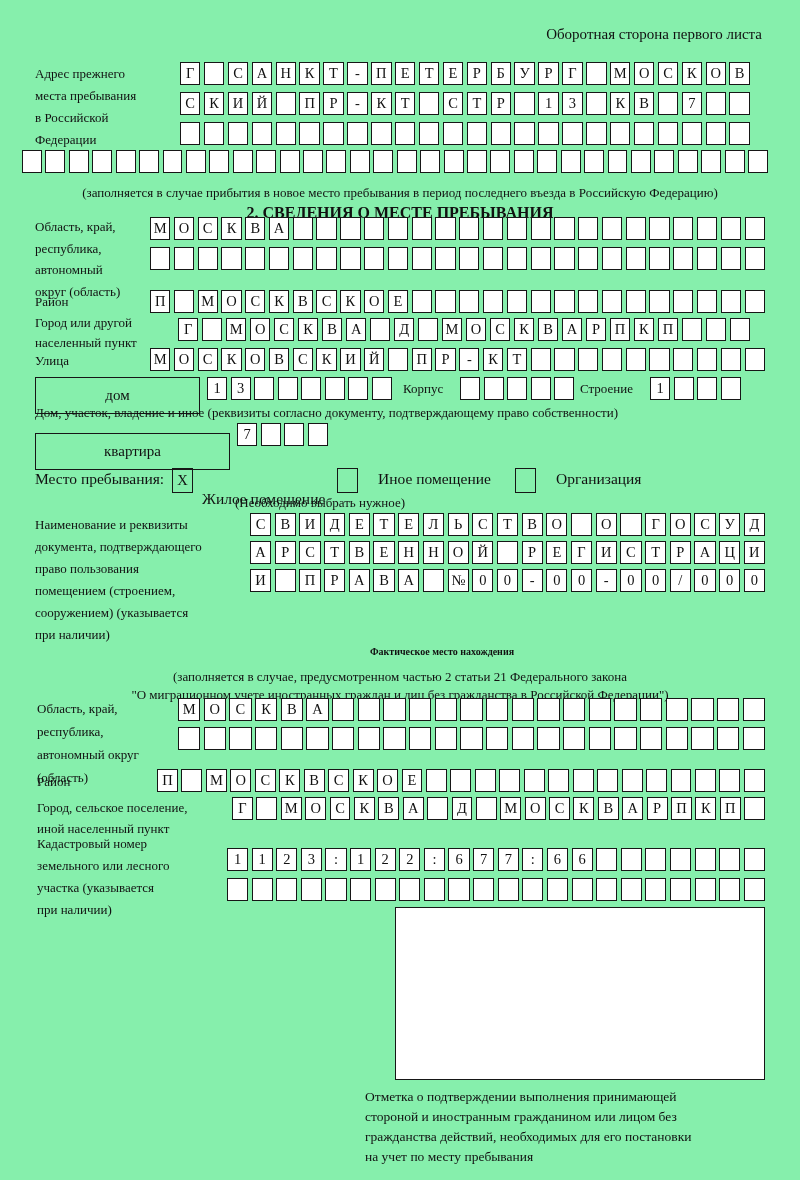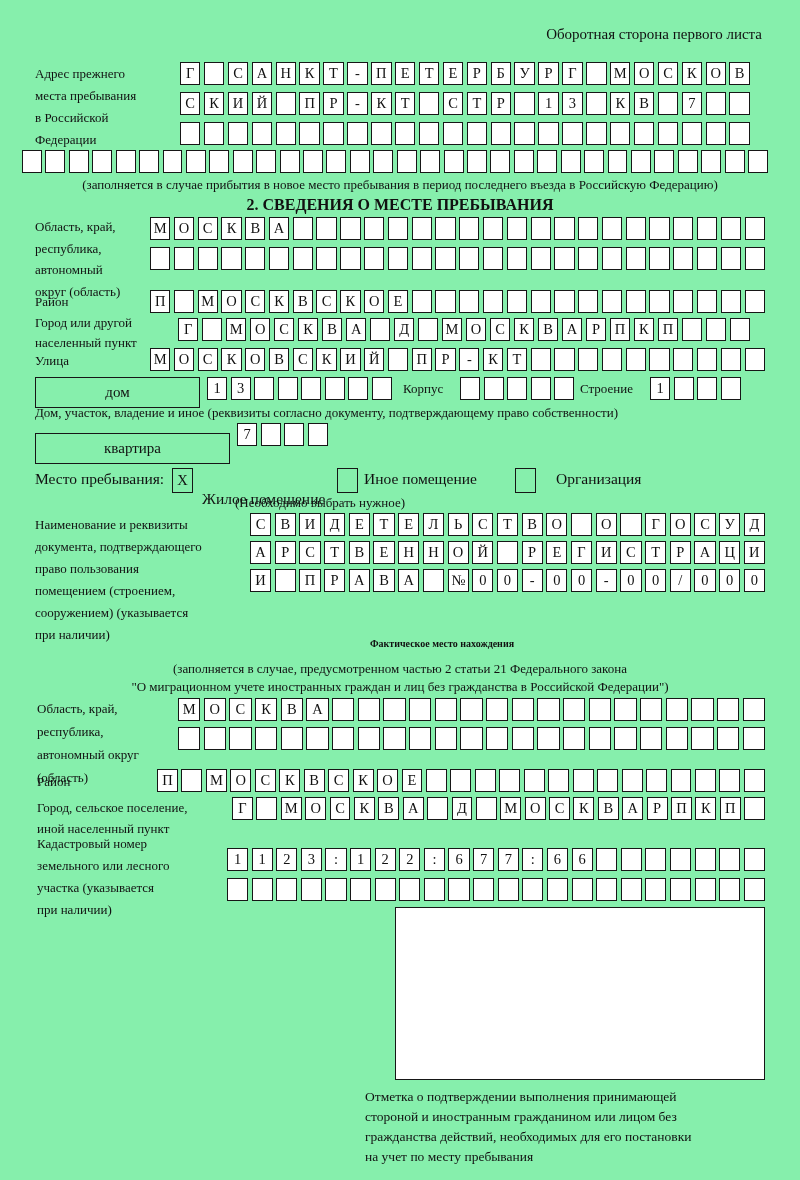"(заполняется в случае прибытия в" .center { margin-top: none -> 8px }
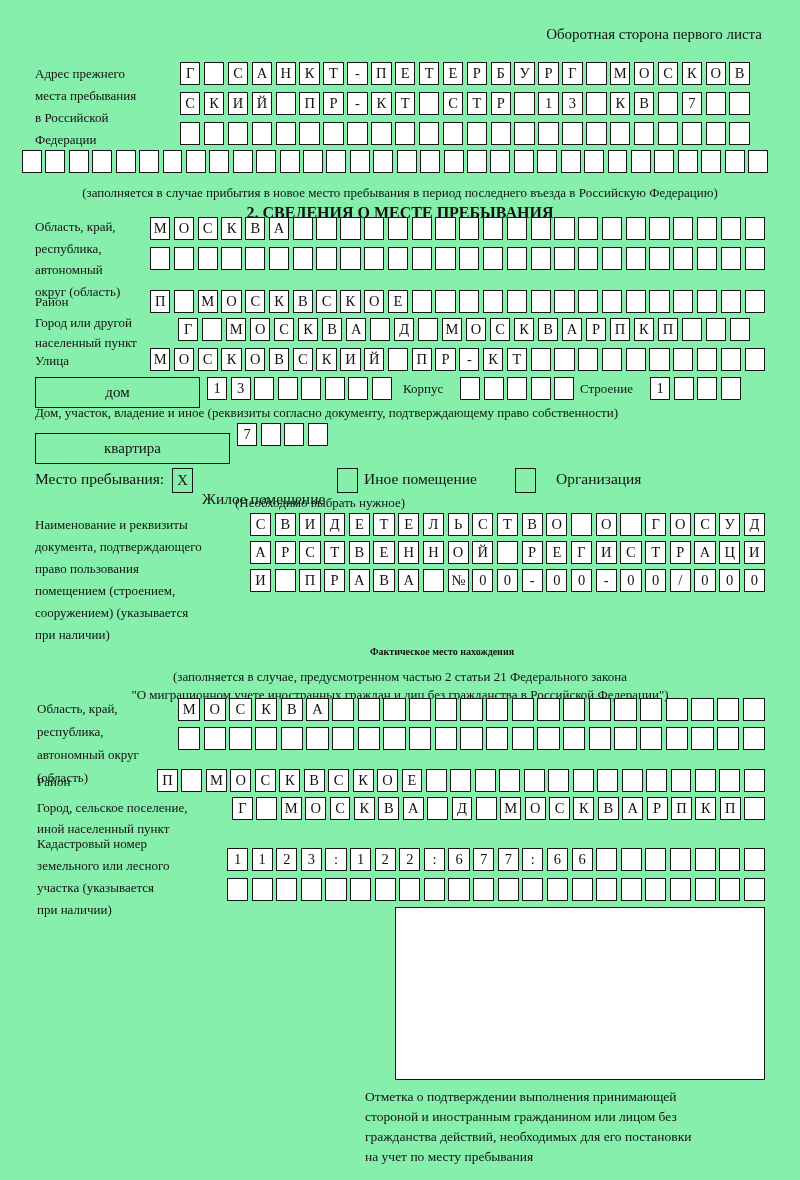"дом" .writebox { height: 31px -> 37px }
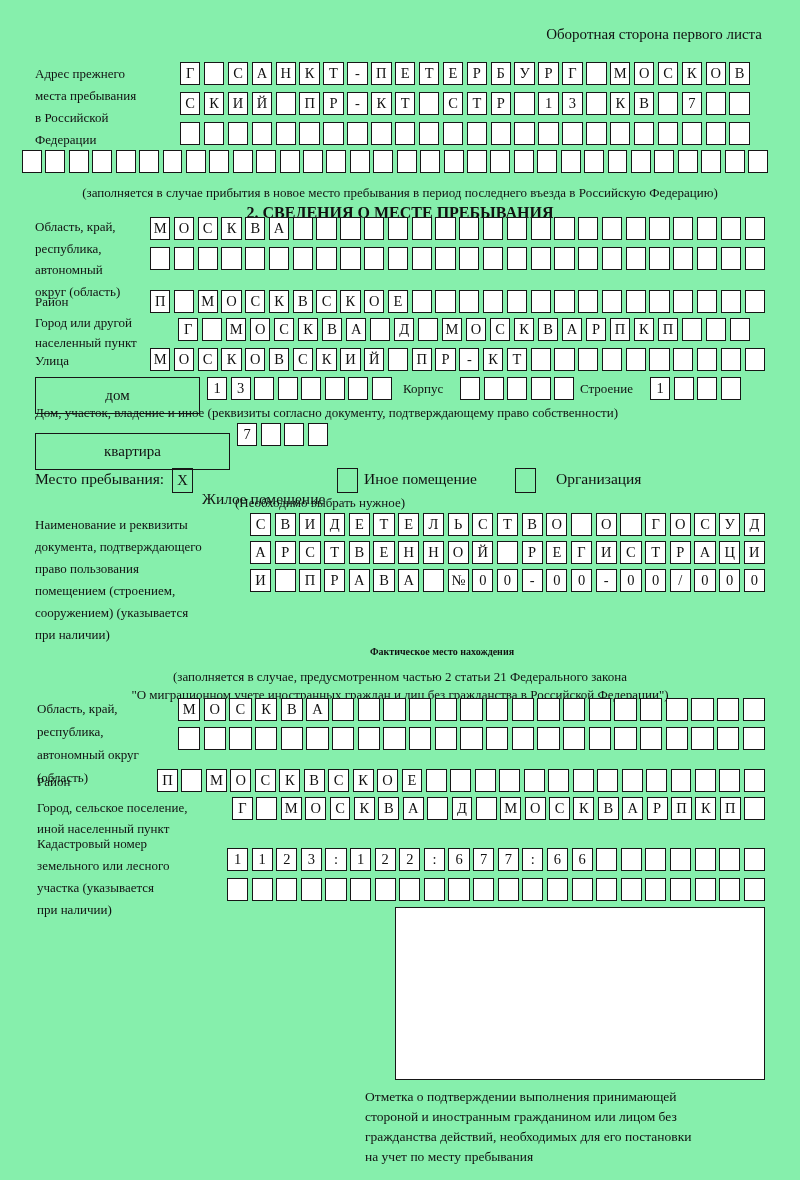"Иное помещение" div.abs { left: 364px -> 378px }
